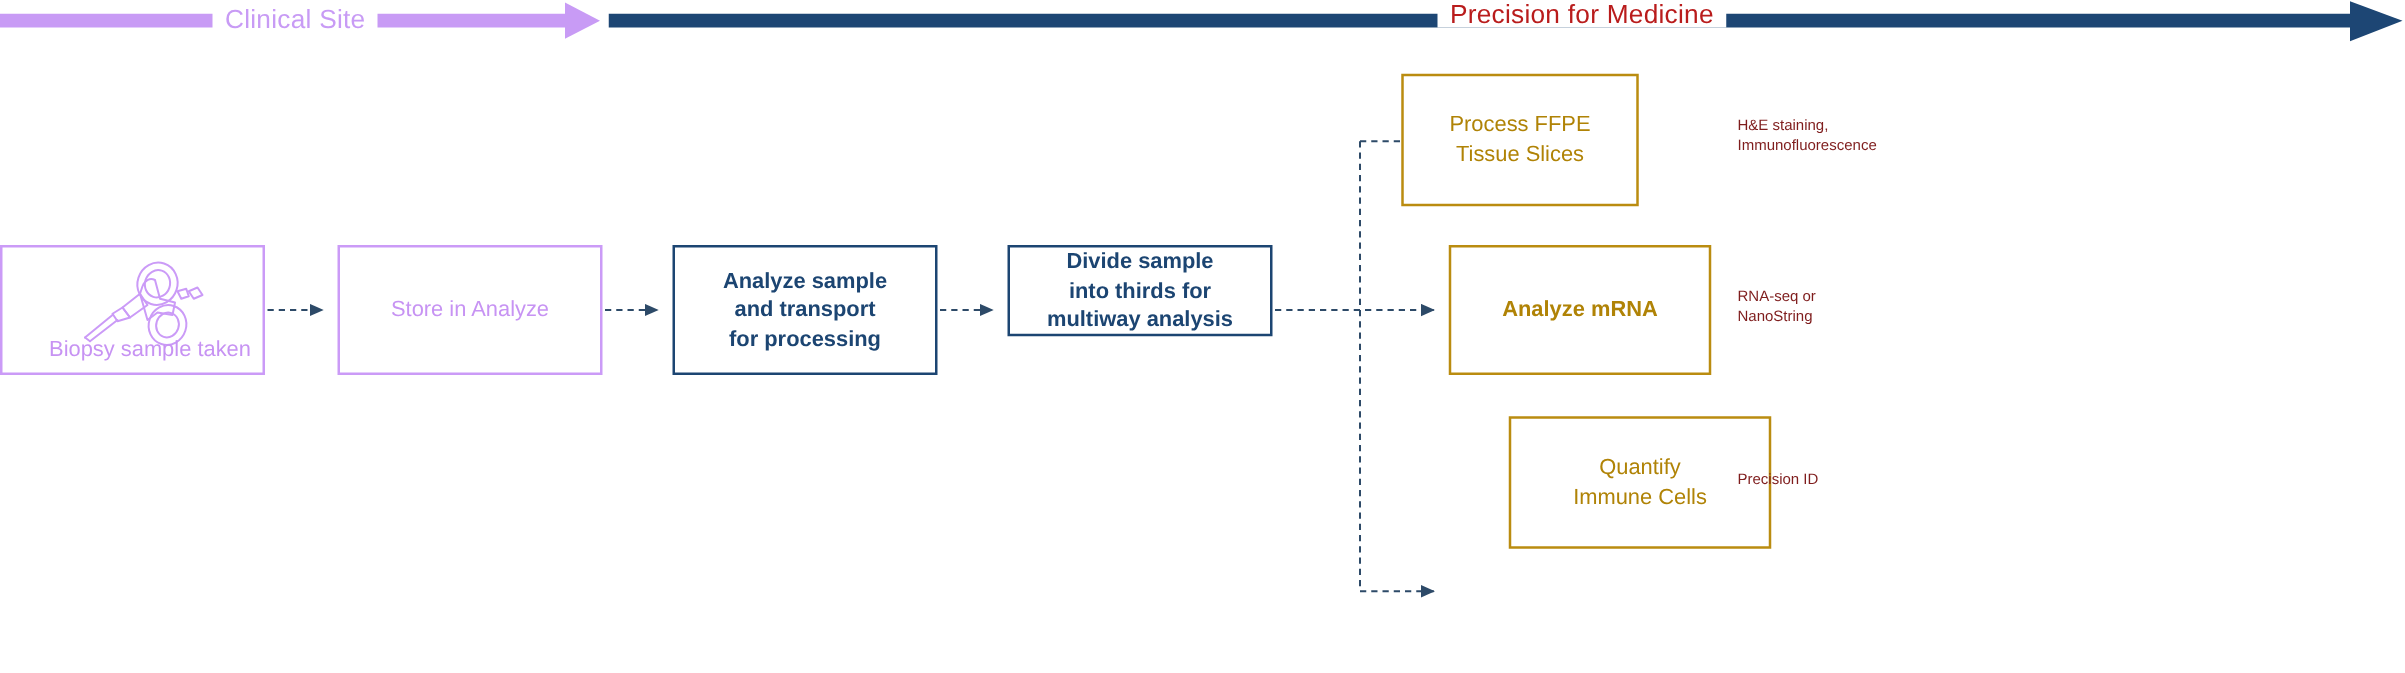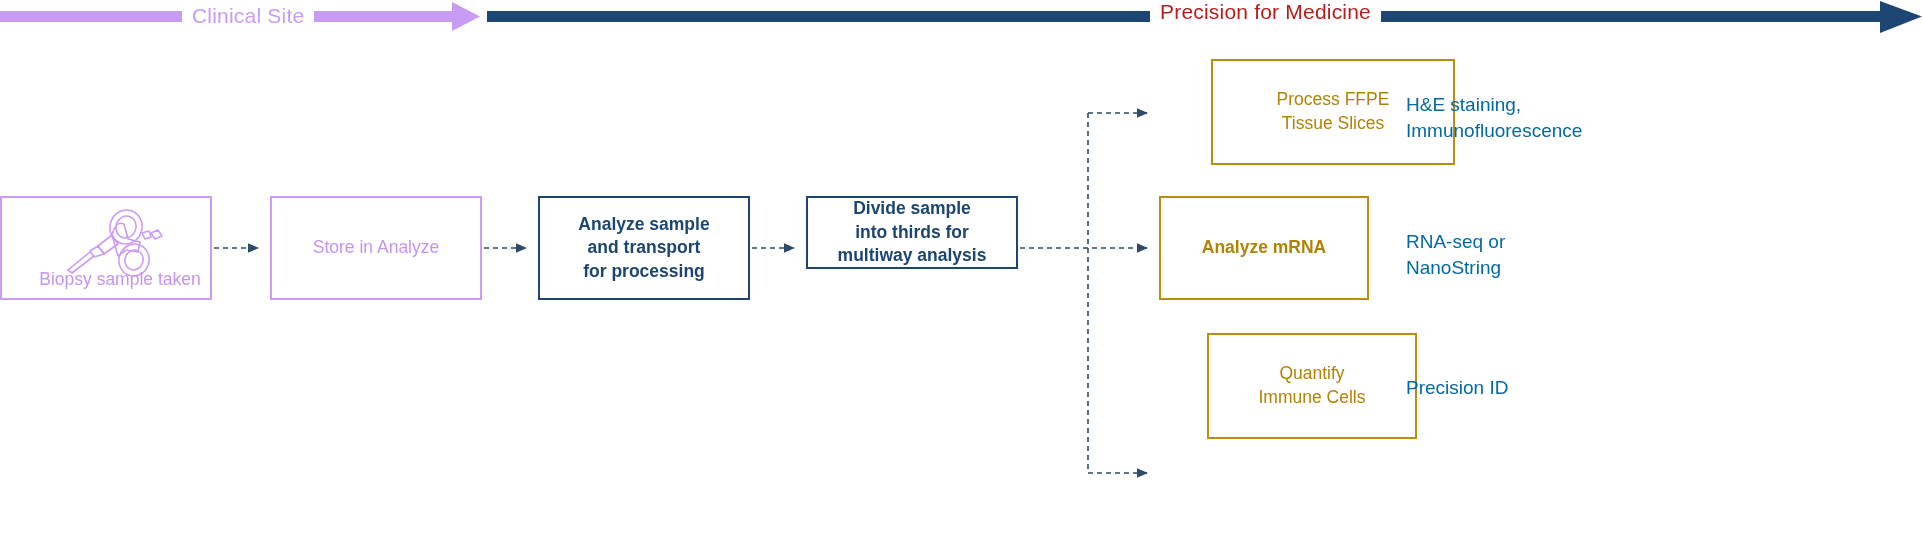"Clinical Site" .banner-label.clinical { left: 182px -> 170px }
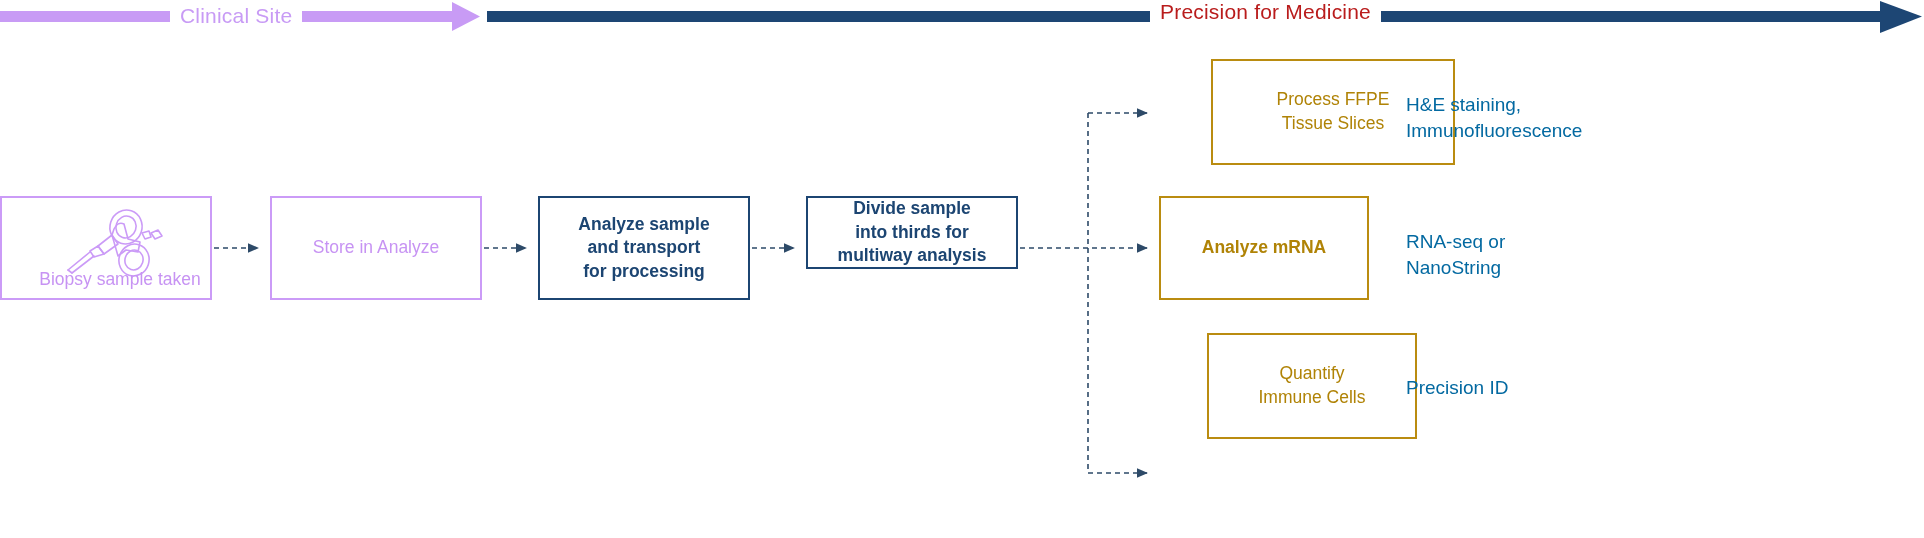"Process FFPE" #node-ffpe { left: 1211px -> 1121px; width: 244px -> 190px }
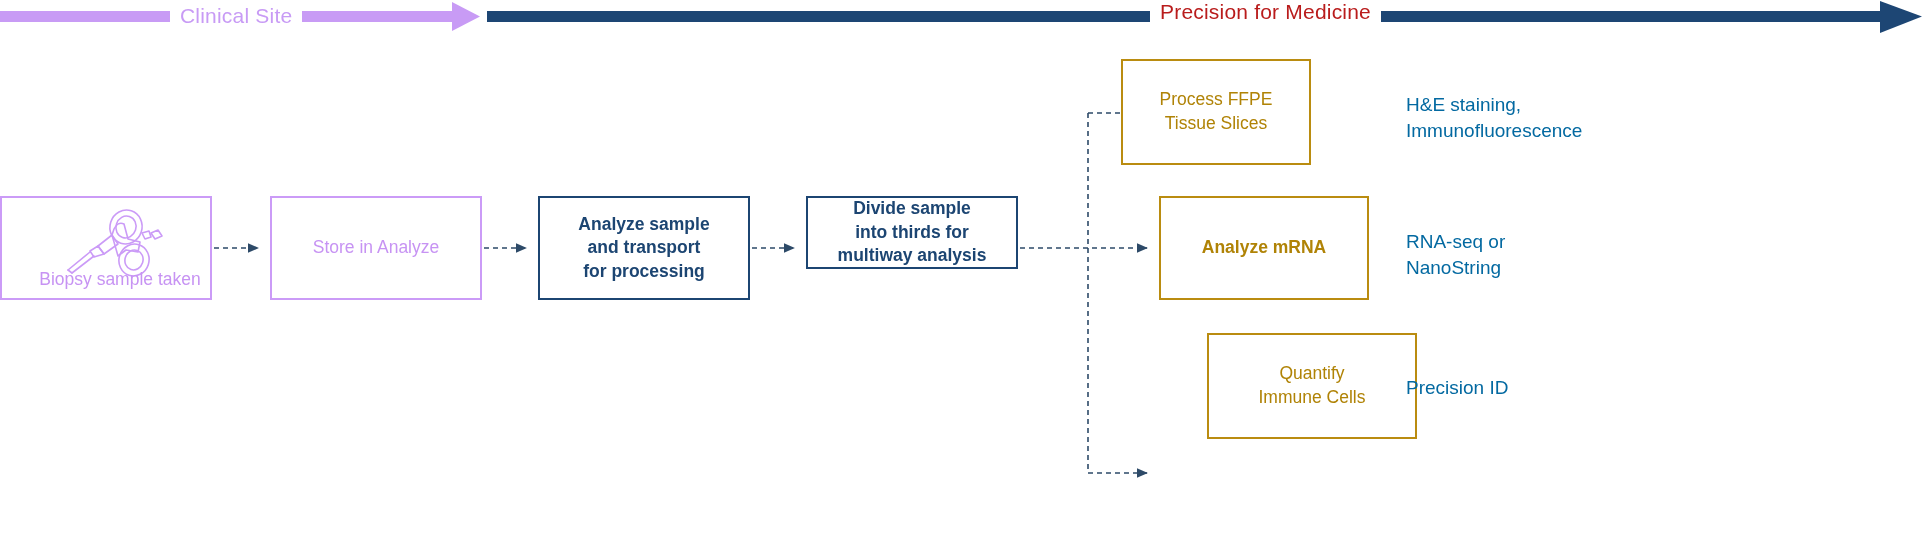"H&E staining," .side-note { color: #0369a1 -> #7f1d1d; font-size: 19px -> 12px; margin-left: 16px -> none }
